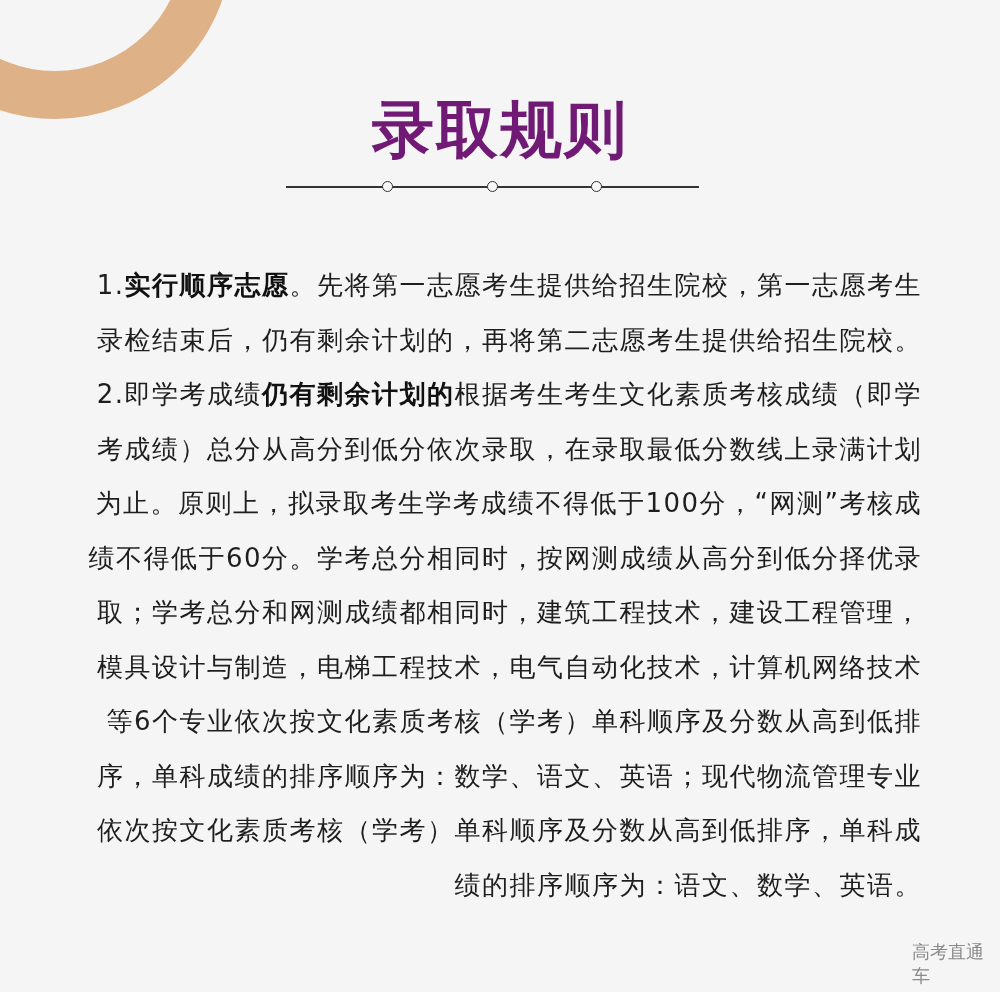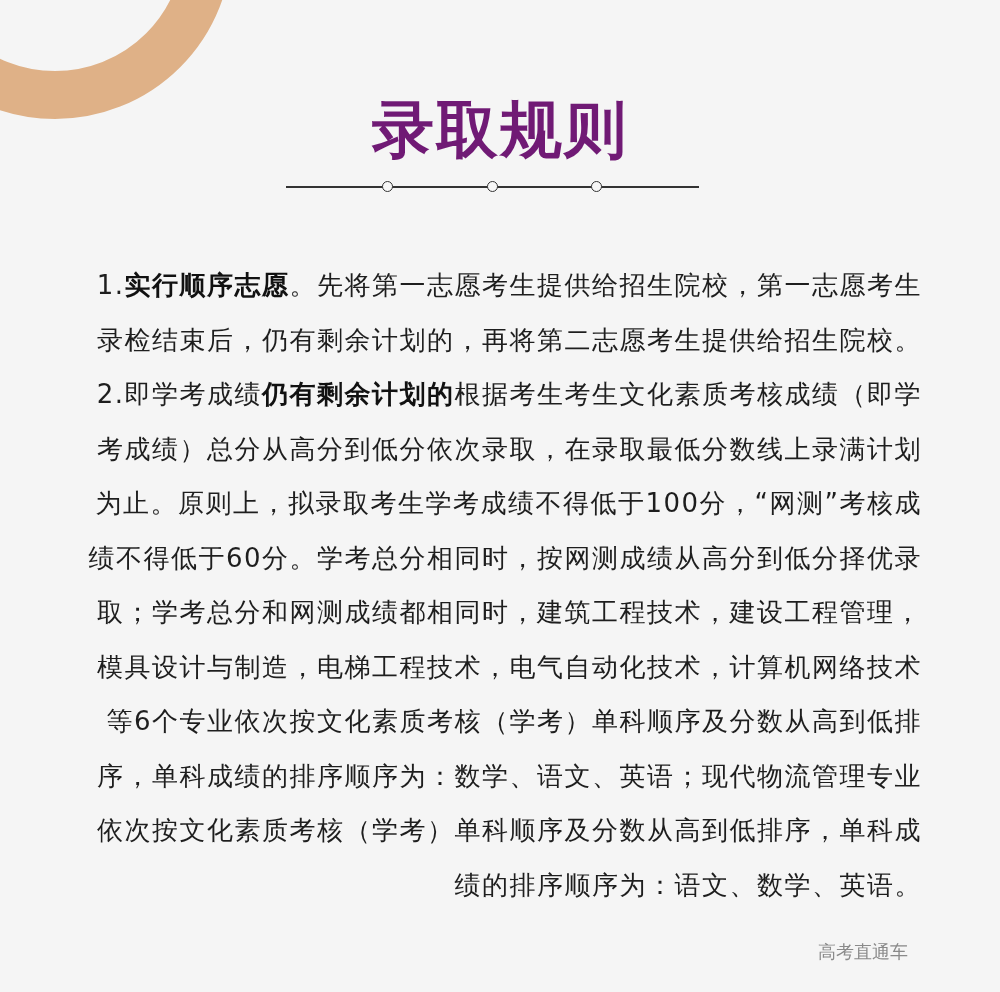"高考直通车" .watermark { left: 818px -> 912px }
